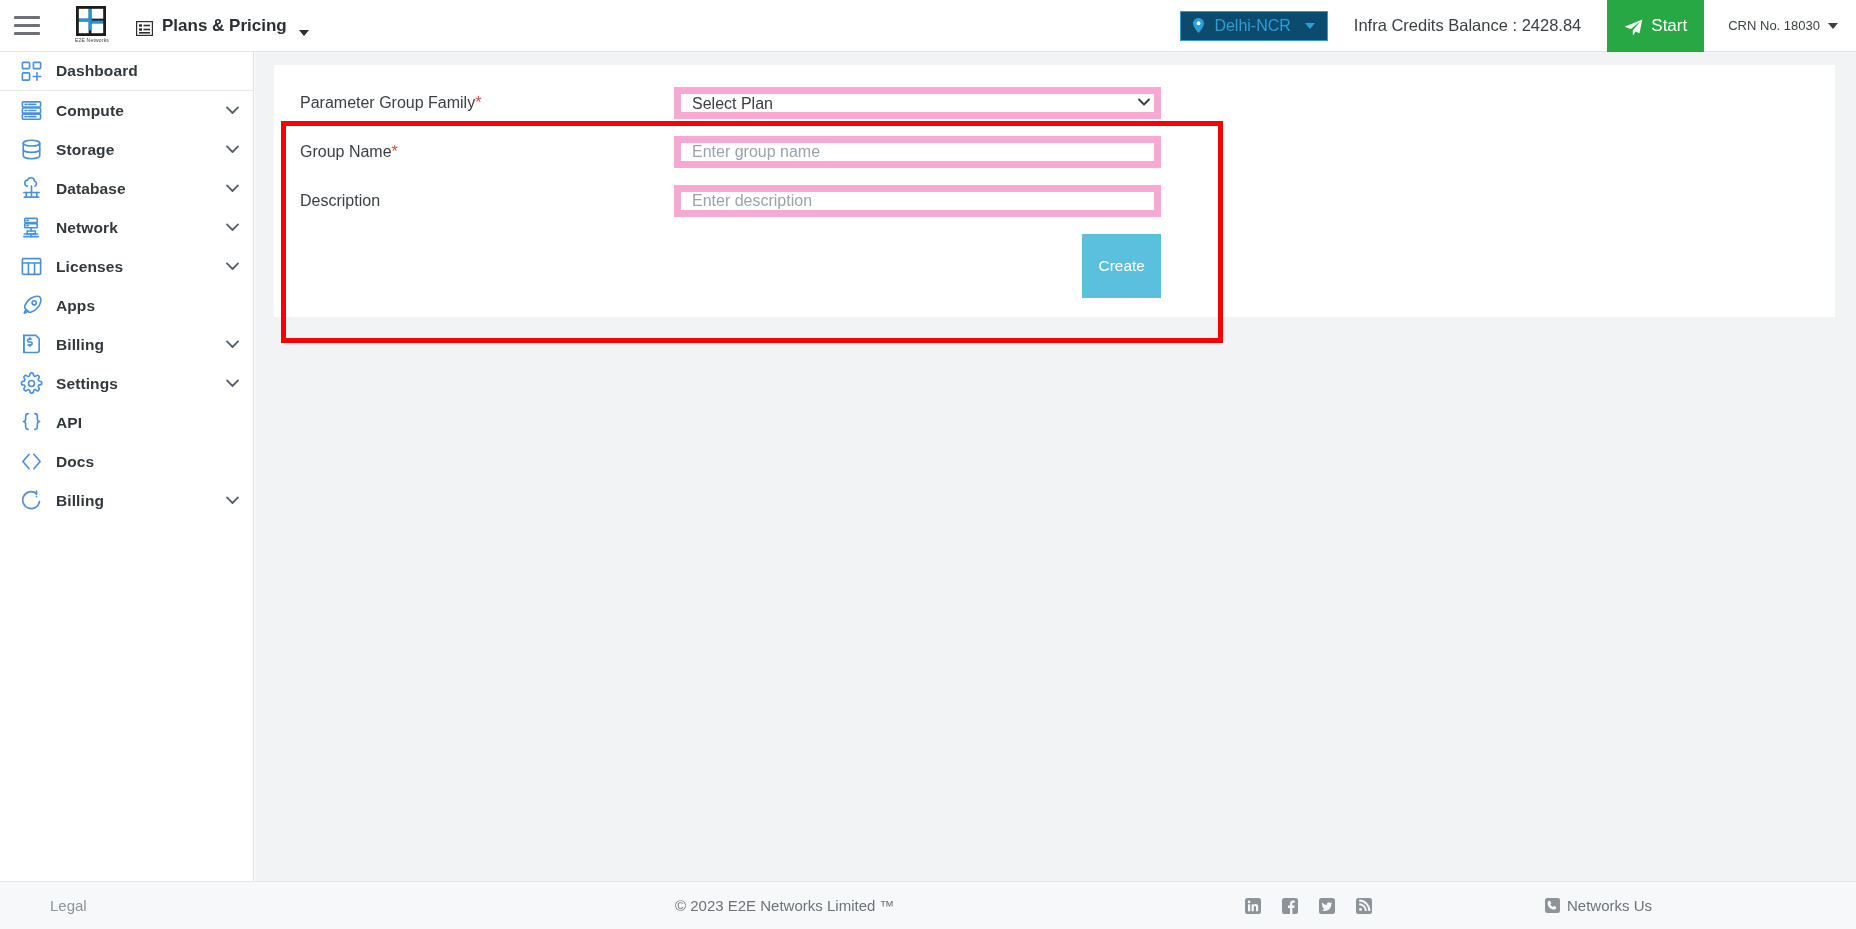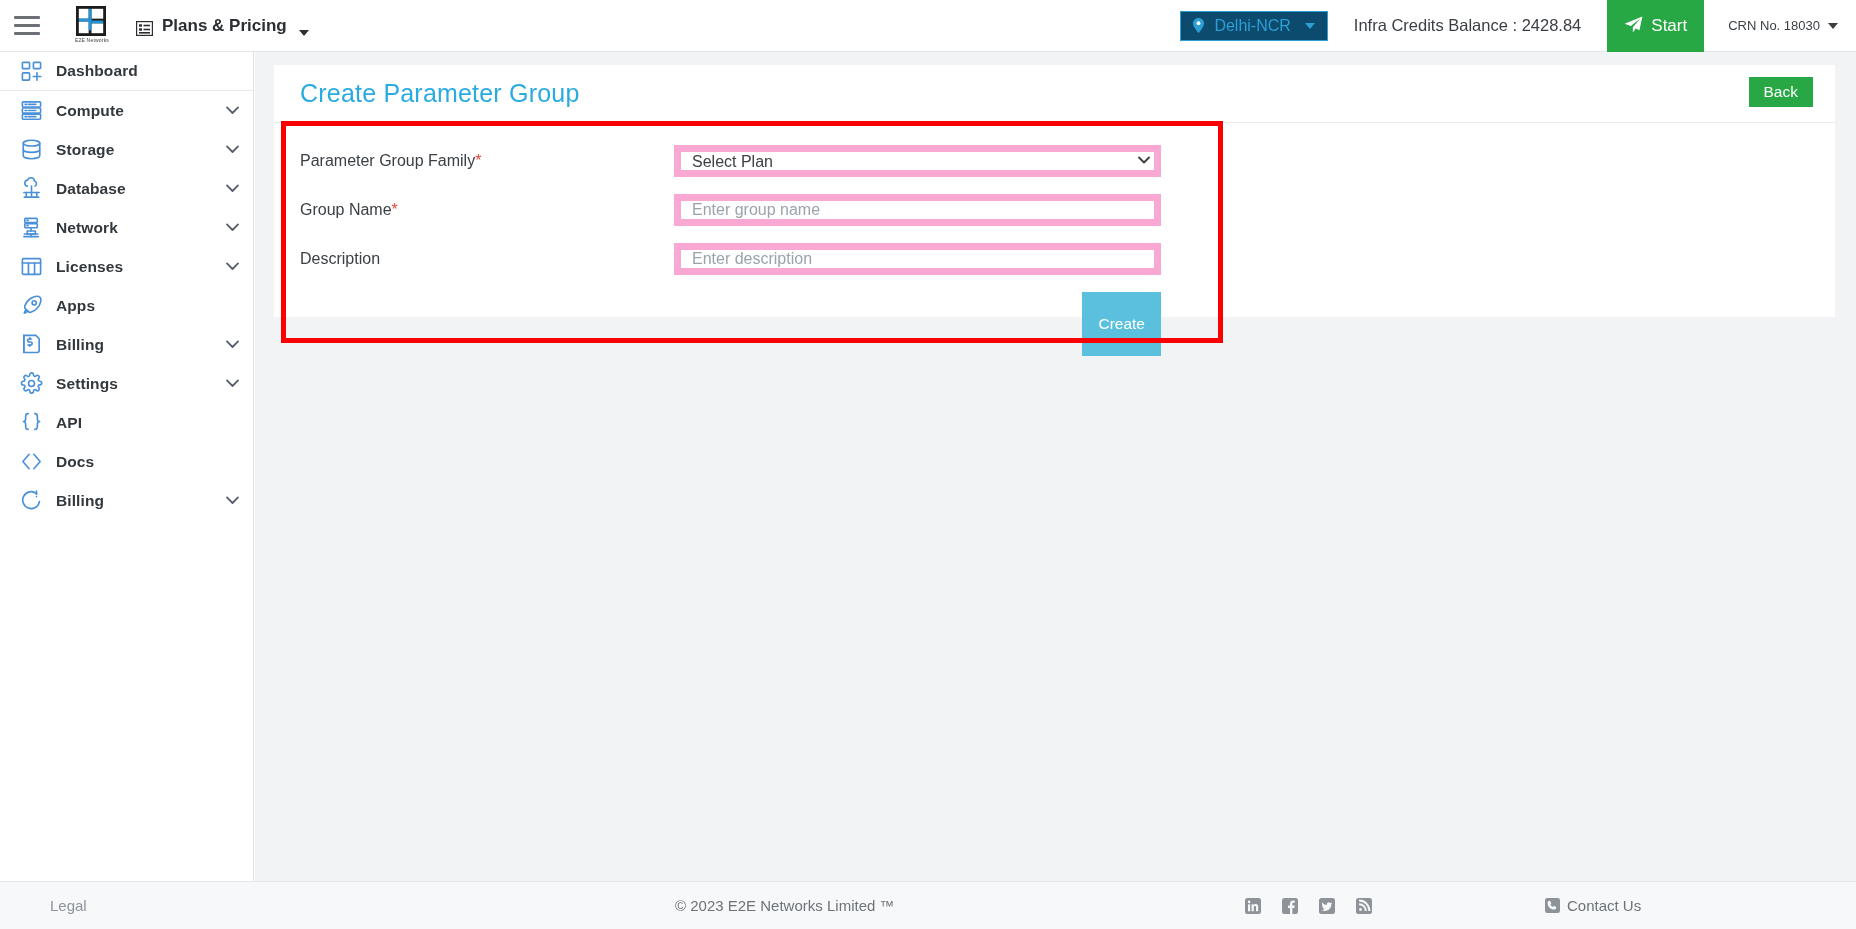"Start" #start-btn { align-items: flex-start -> flex-end }
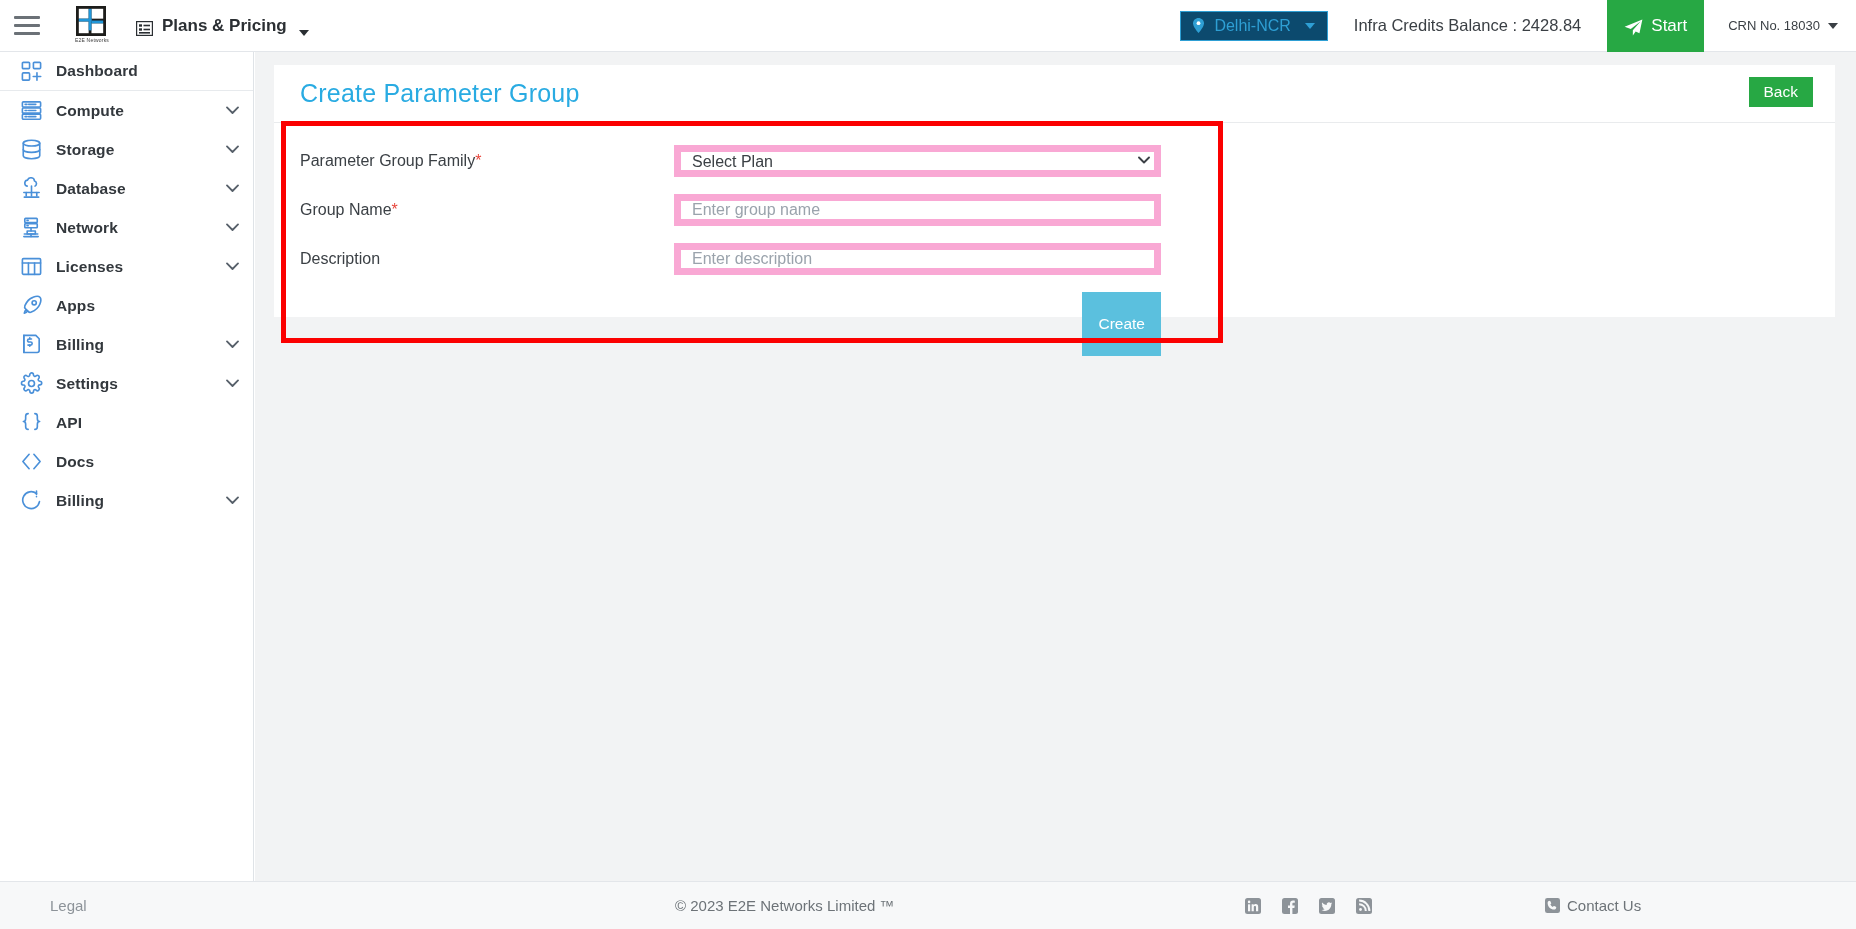"Create Parameter Group" div { html: <div> <div>Create Parameter Group</div> <button>Back</button> </div> -> none }
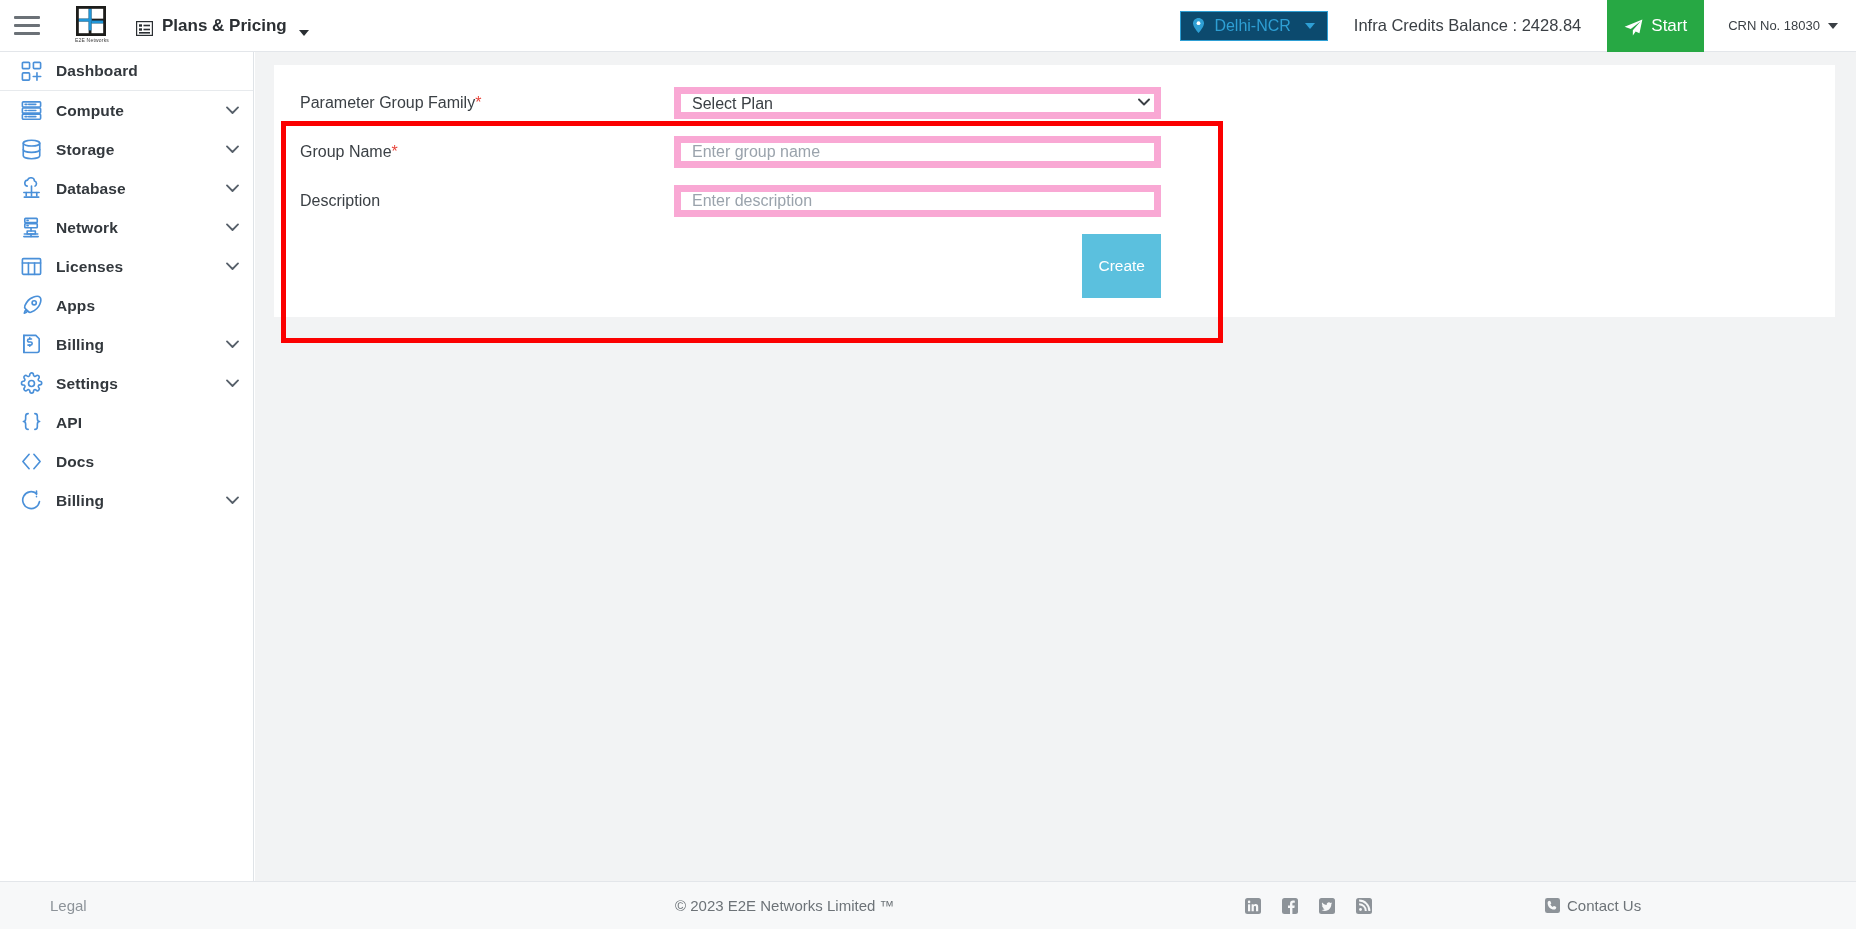"Contact Us" span { text: Contact -> Networks }
